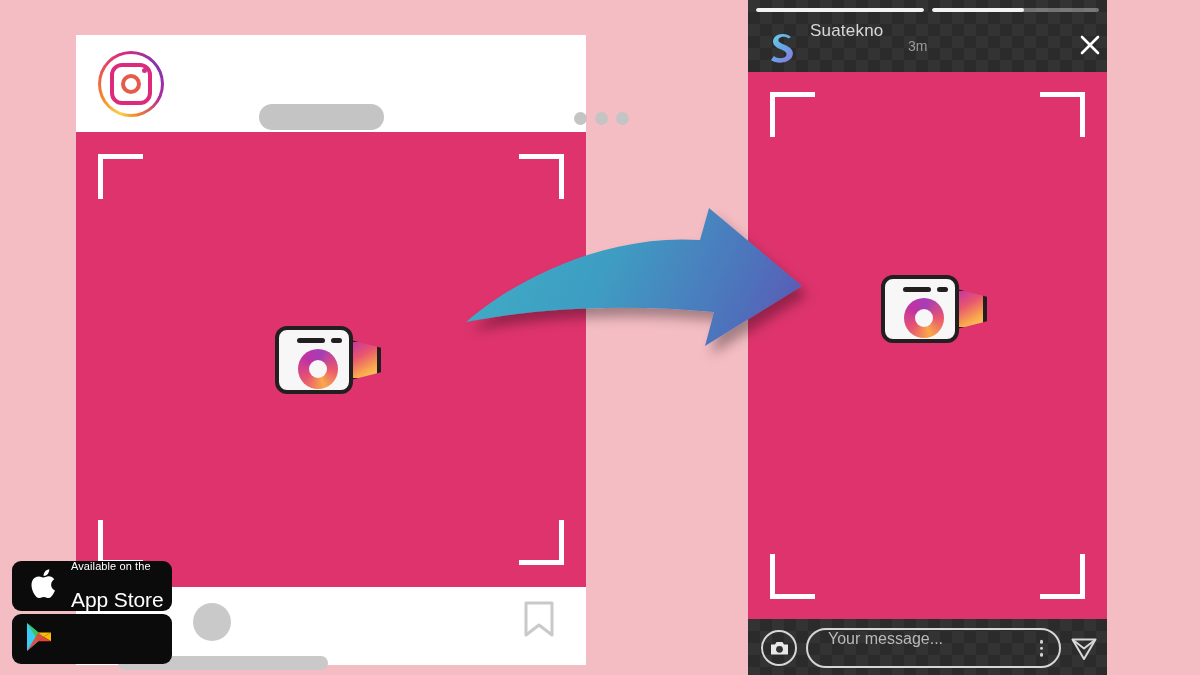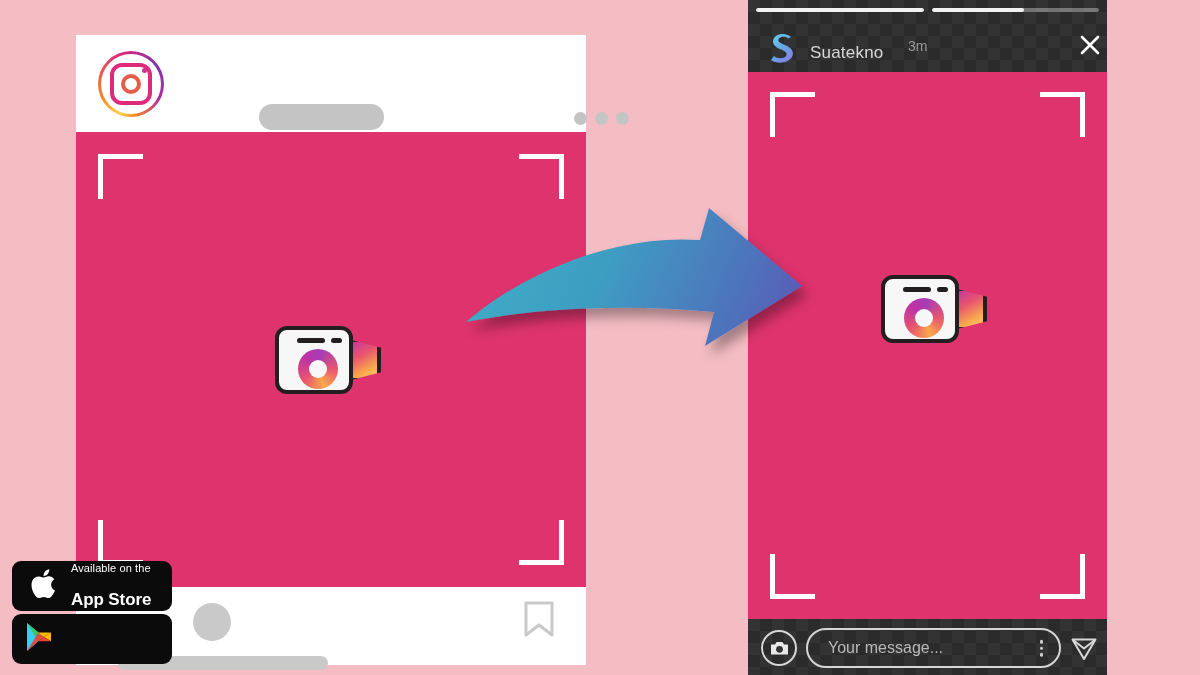"Suatekno" #story-username { top: 43px -> 21px }
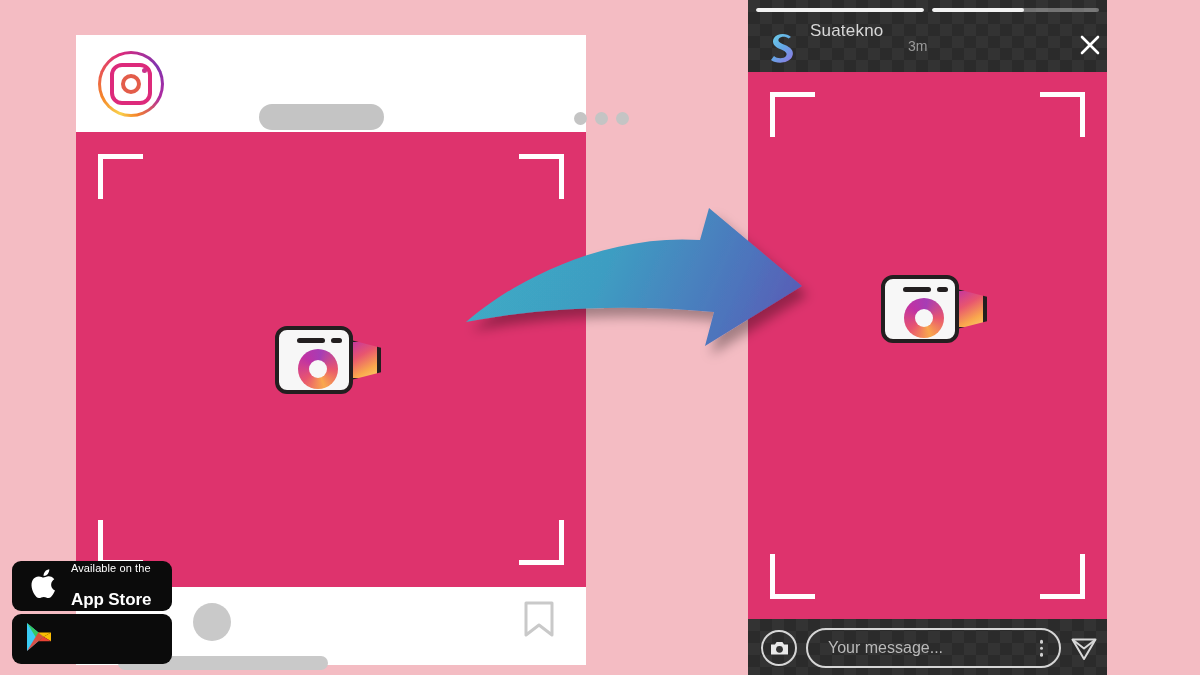"App Store" .badge-big { font-size: 17px -> 21px; font-weight: 700 -> 400 }
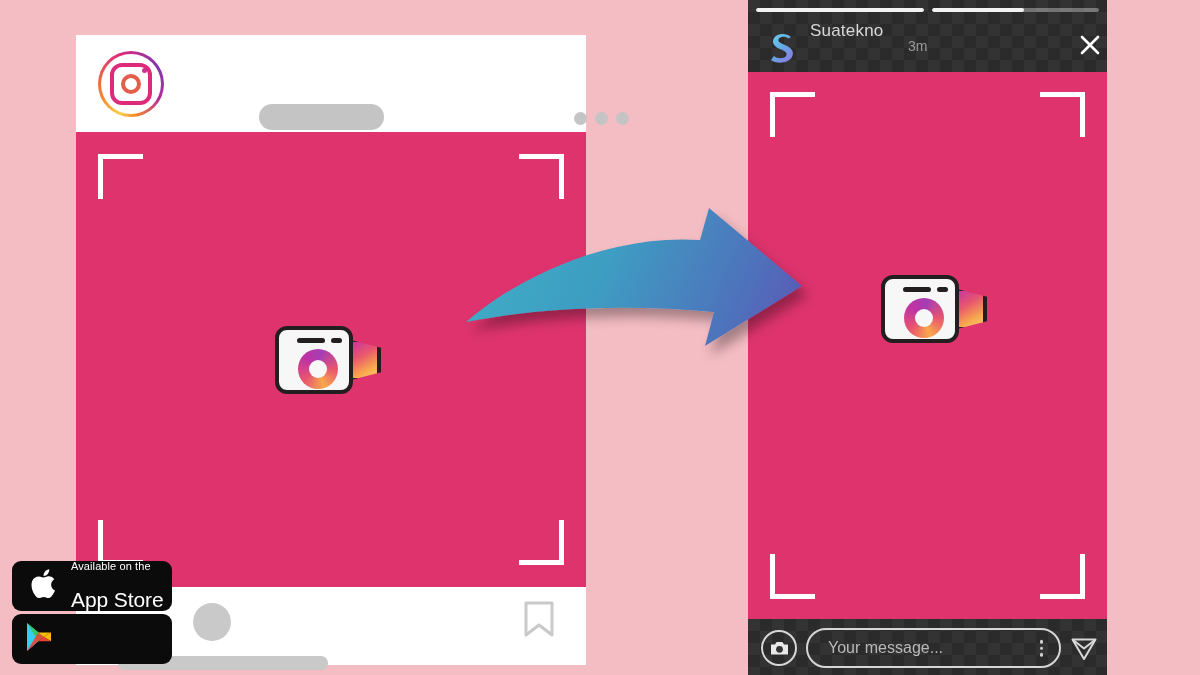"Your message..." #story-msg-input { align-items: center -> none }
